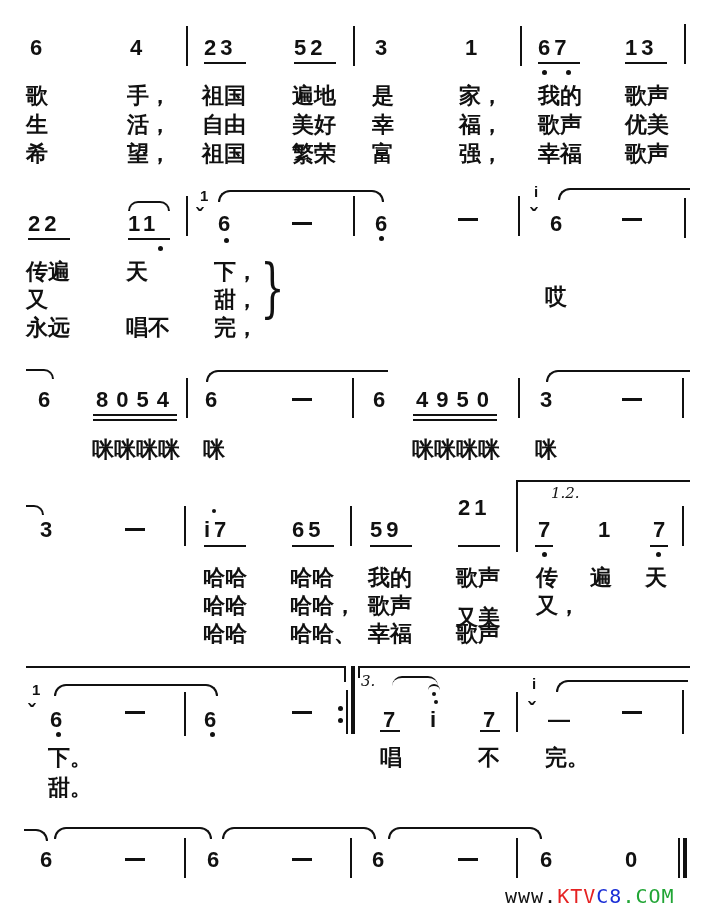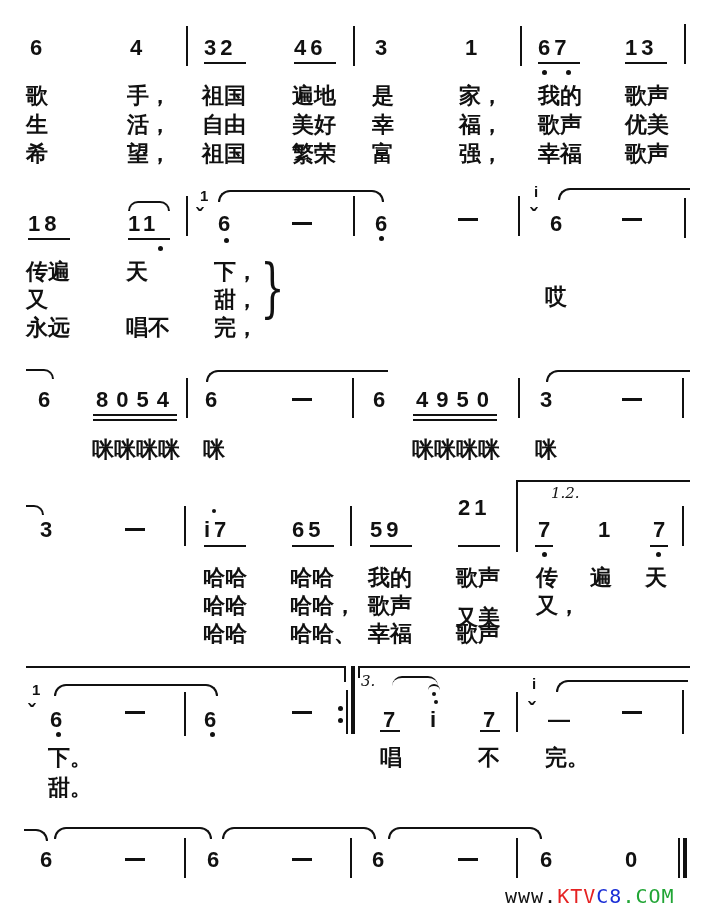"32" span.n { text: 32 -> 23 }
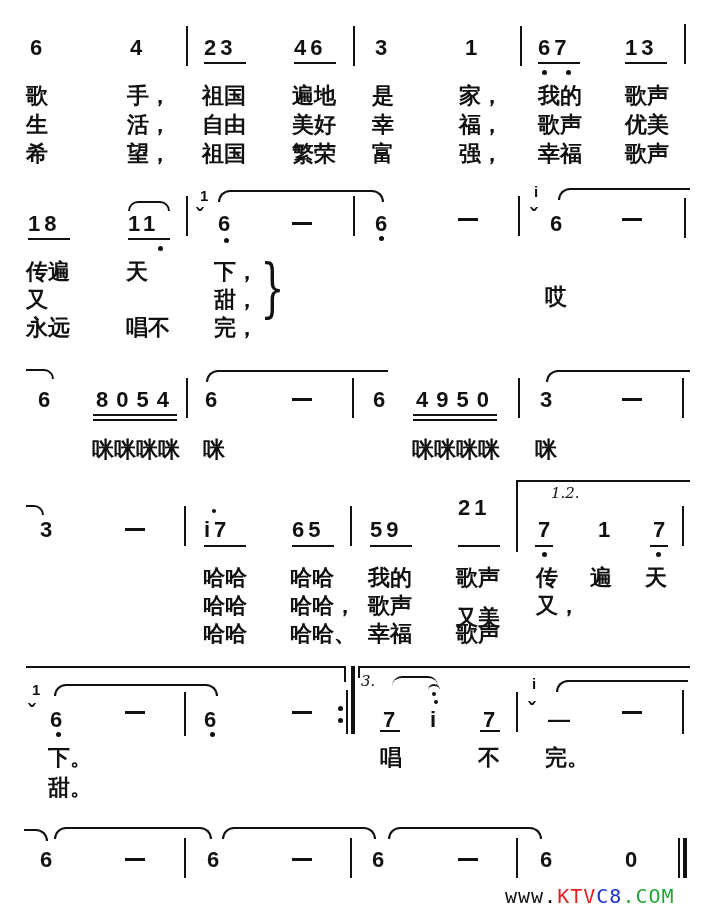"46" span.n { text: 46 -> 52 }
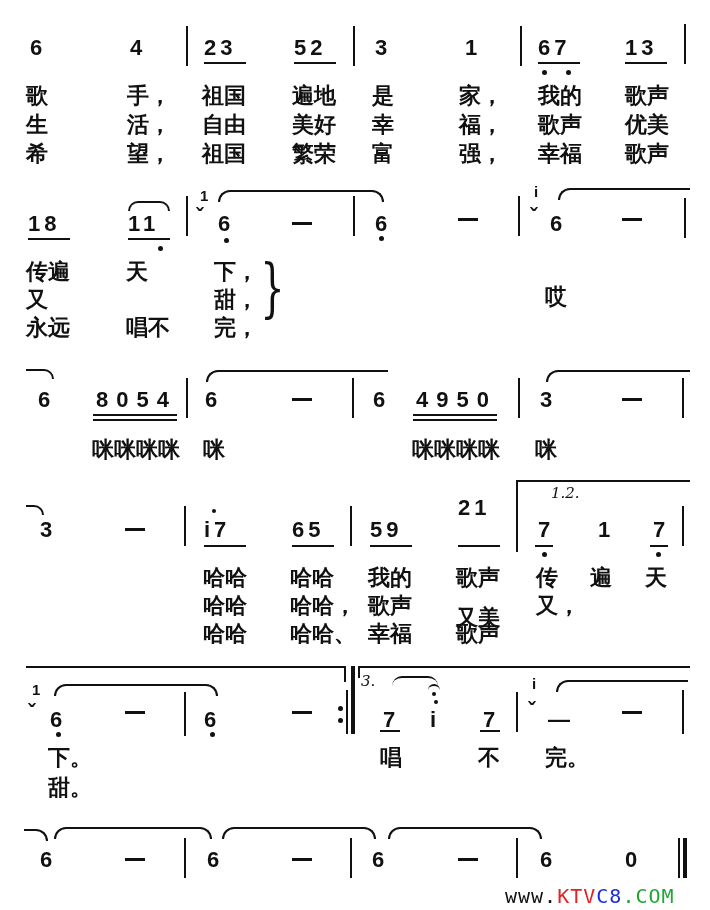"18" span.n { text: 18 -> 22 }
